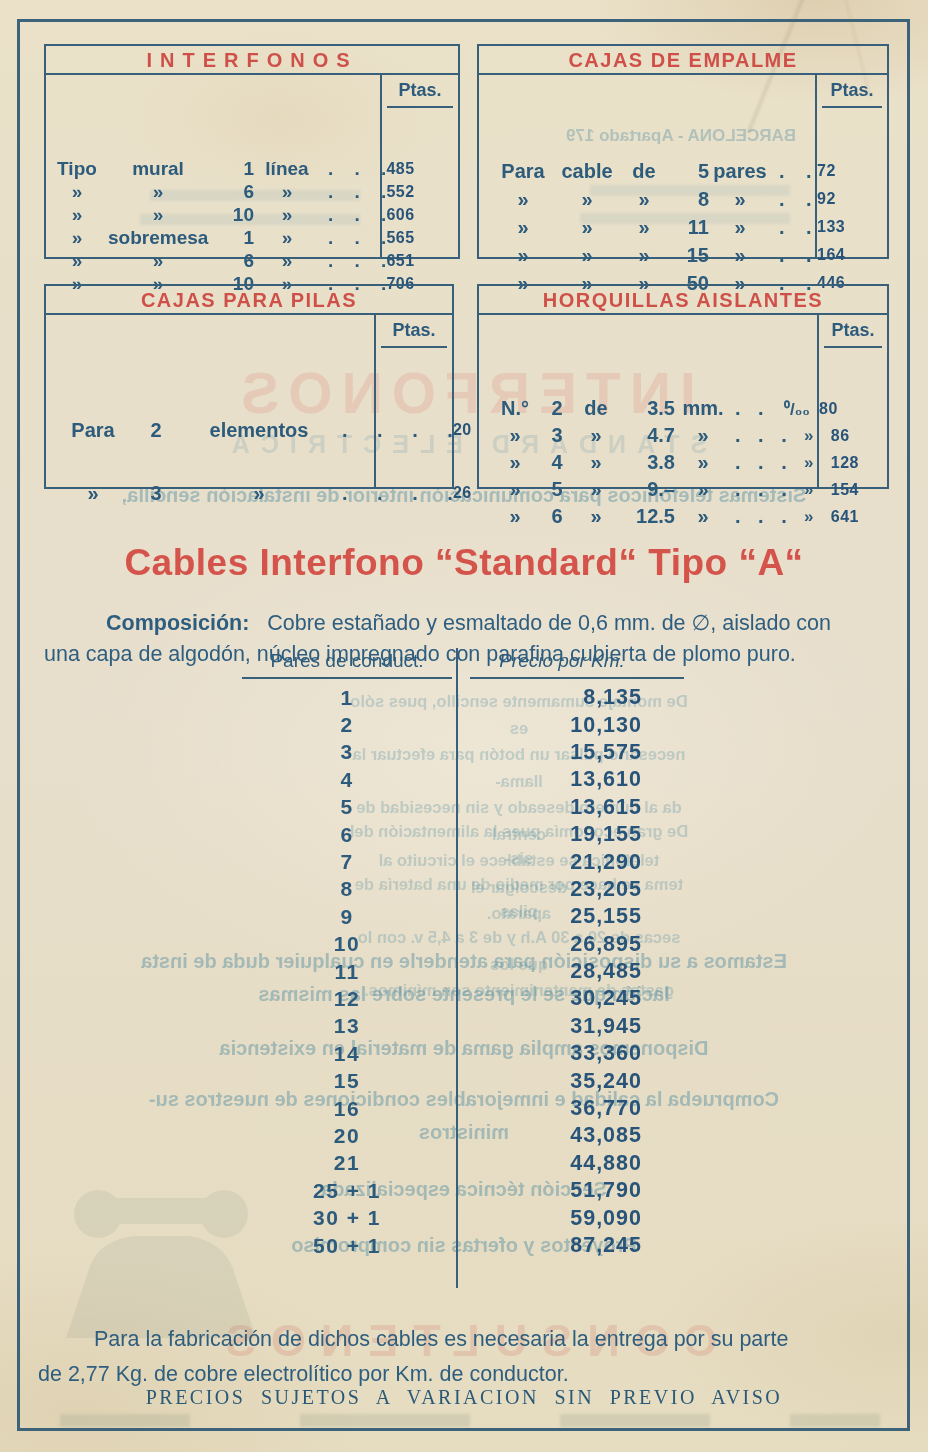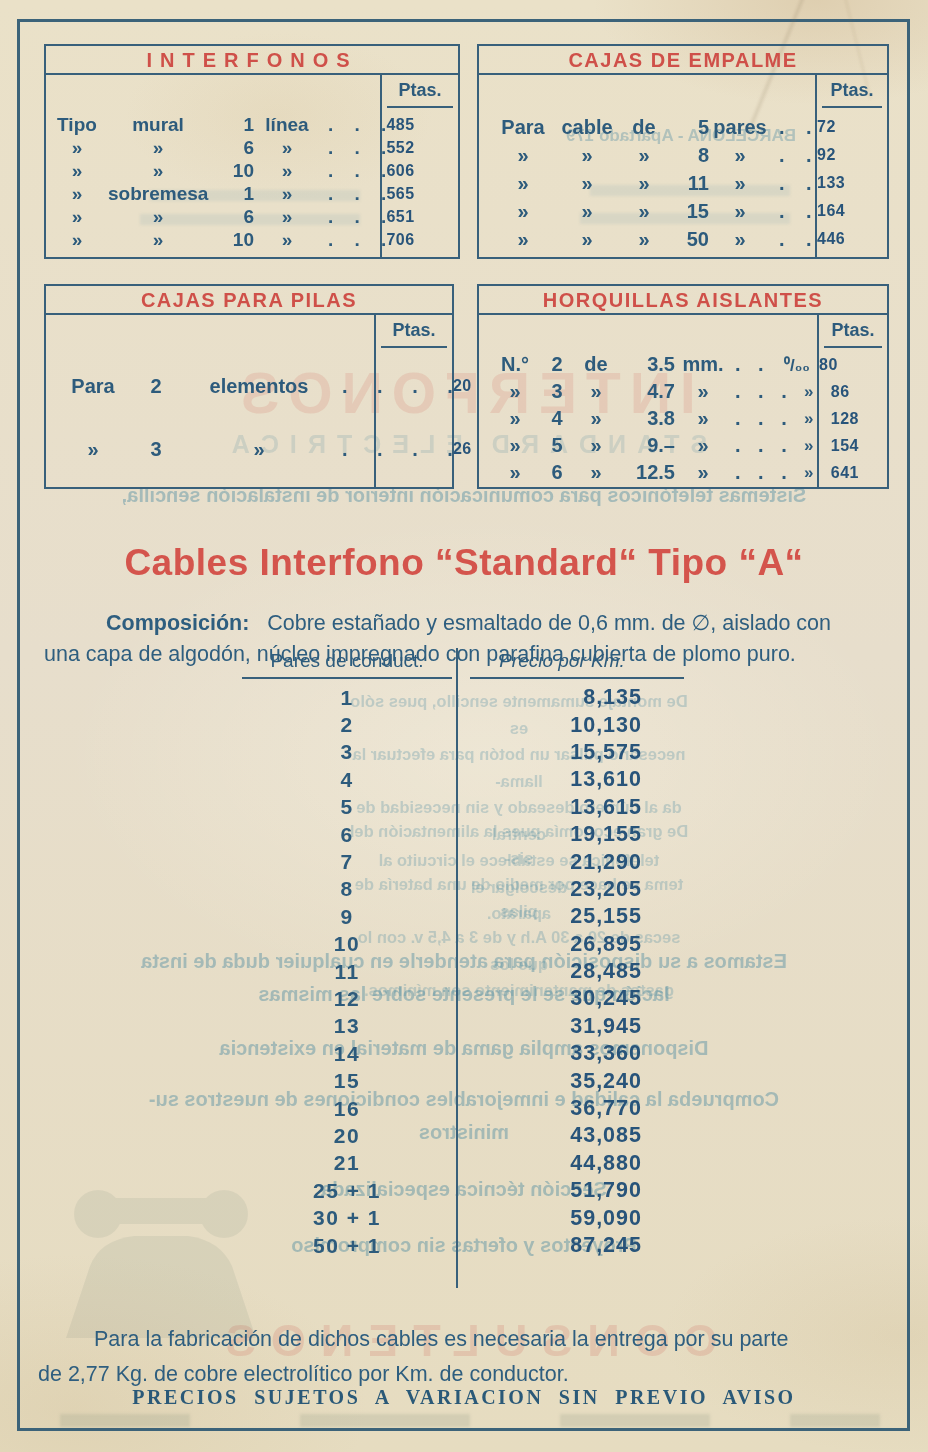"Tipo" .rows { margin-top: none -> 44px }
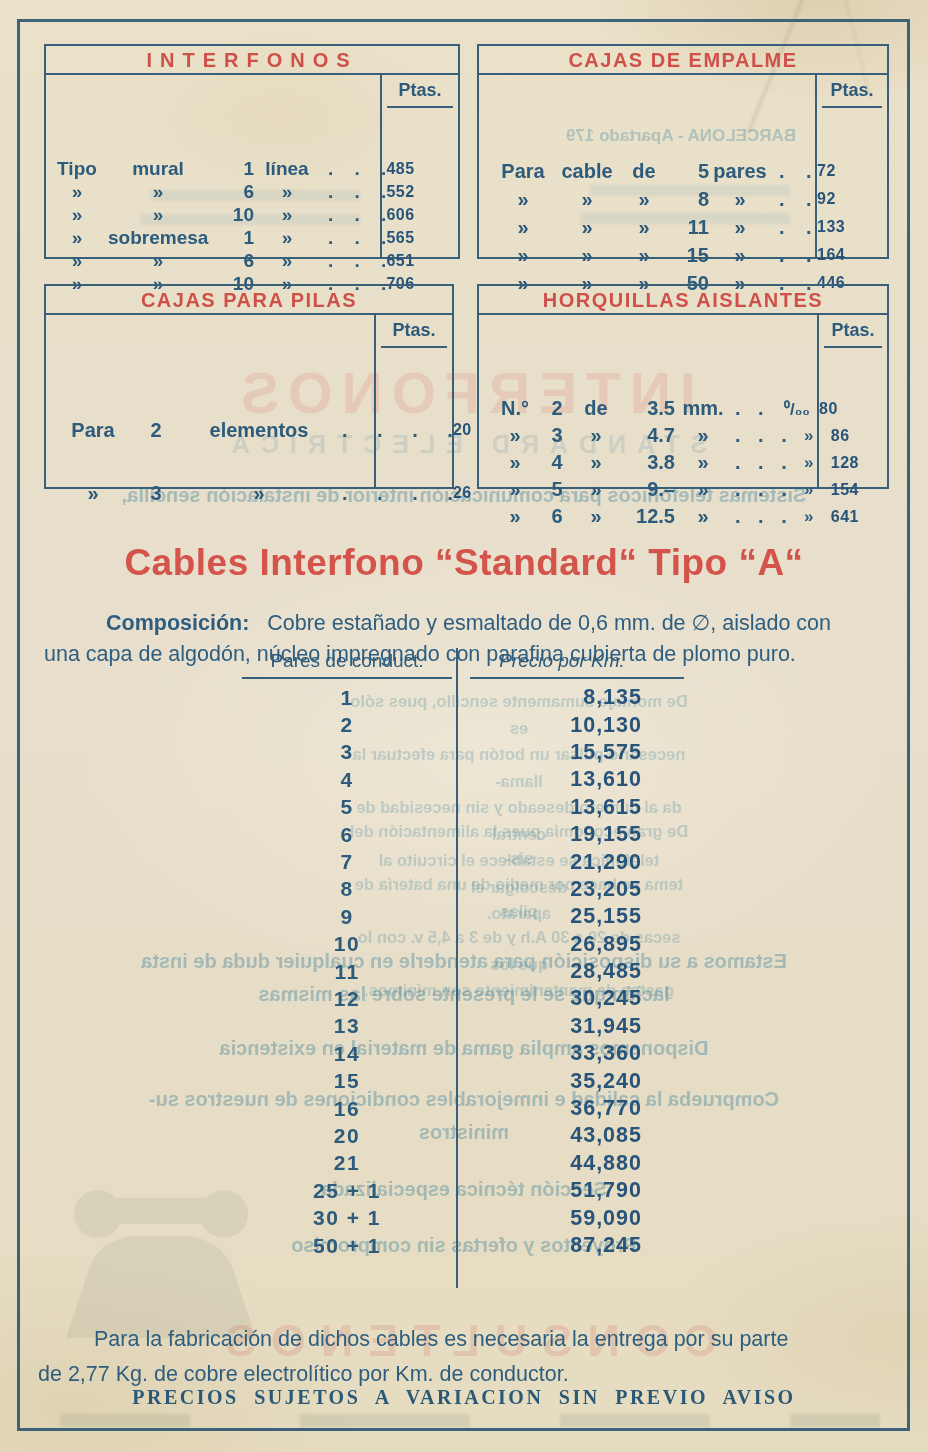"PRECIOS SUJETOS A VARIACION SIN" .notice { font-weight: bold -> normal }
